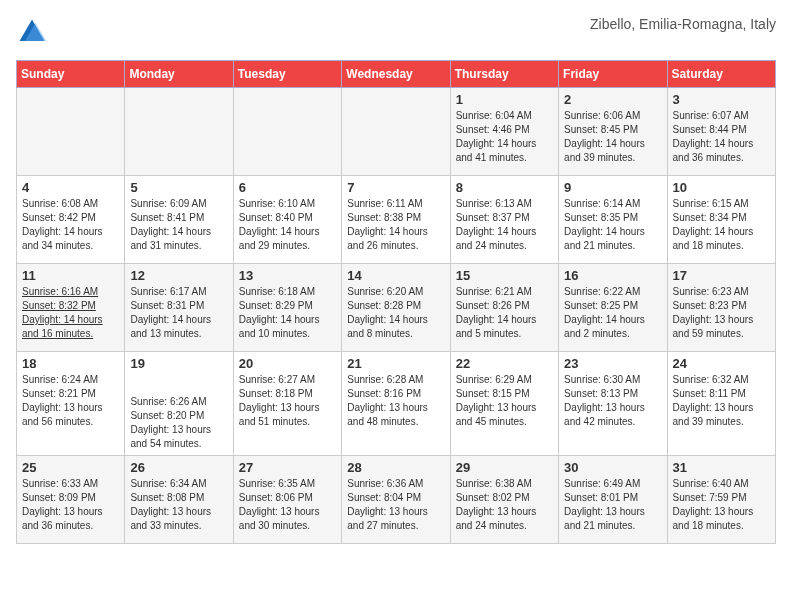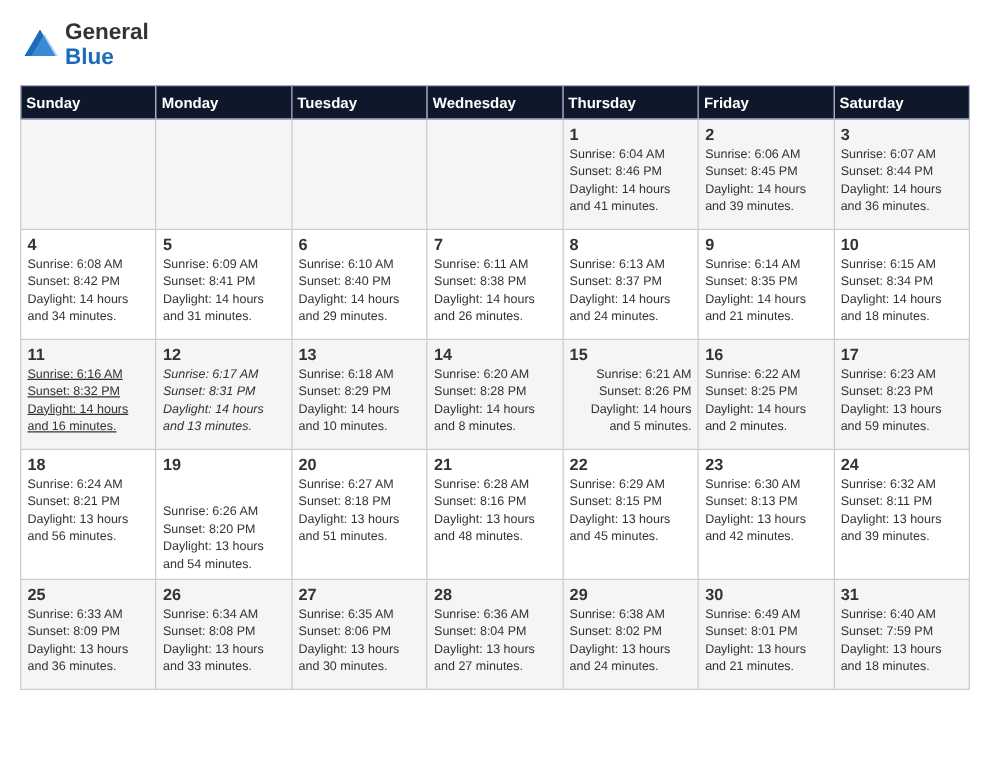"General" div.logo-text { html: <div> <span>General</span><br> <span>Blue</span> </div> -> none }
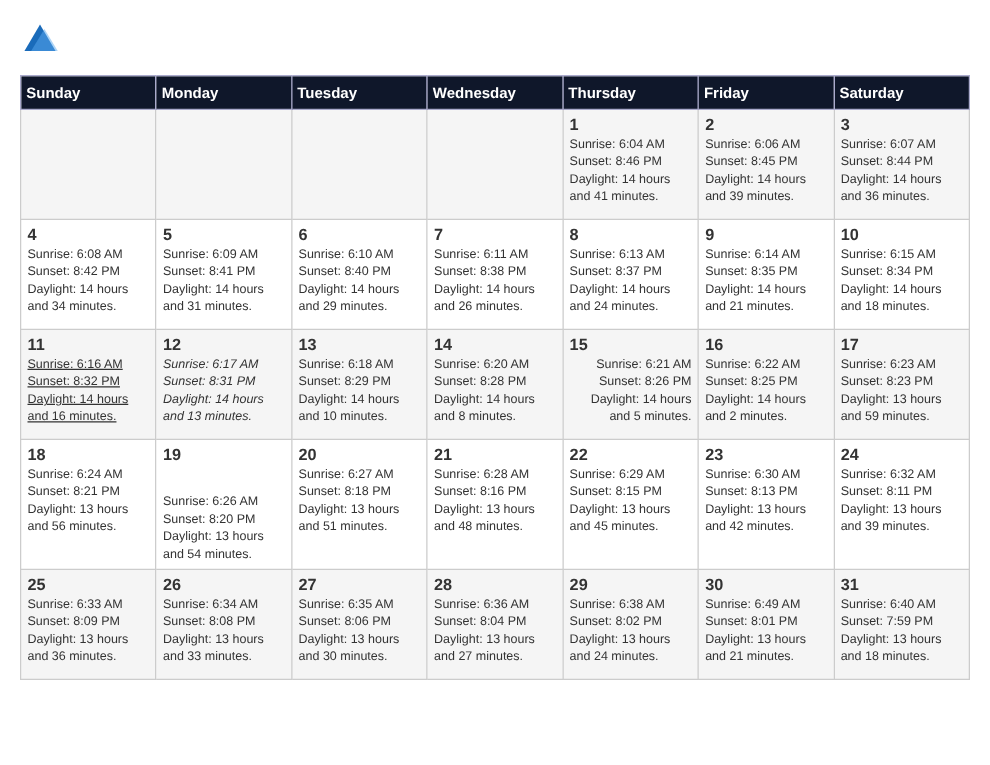"Zibello, Emilia-Romagna, Italy" div.location { html: none -> <div>Zibello, Emilia-Romagna, Italy</div> }
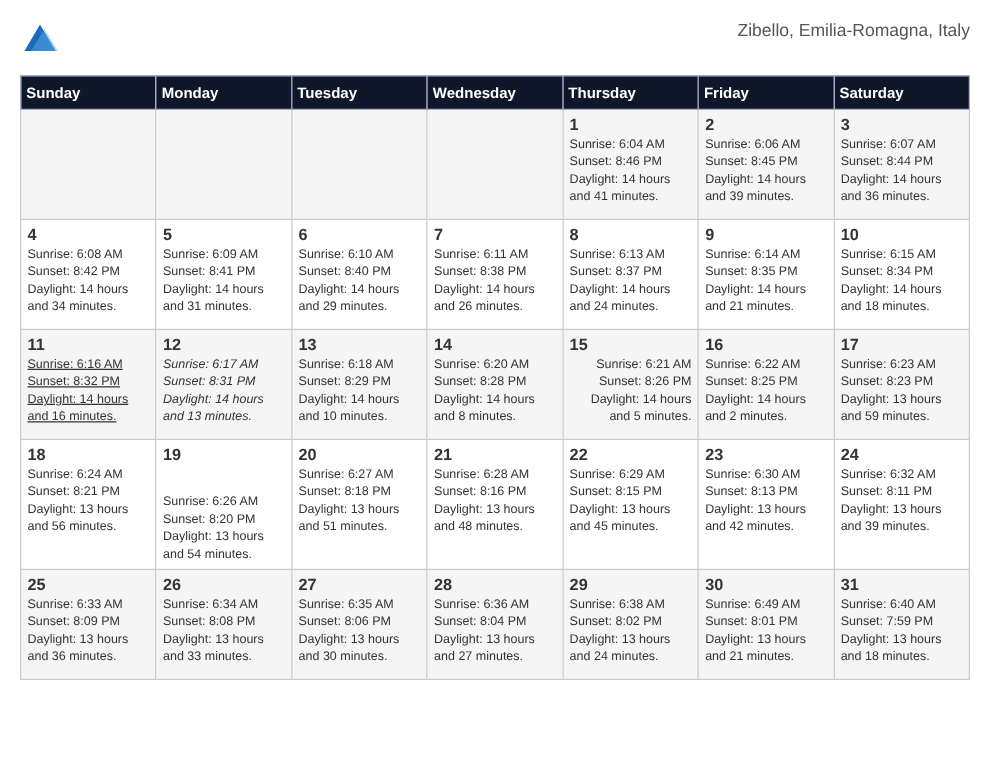"Sunday" thead tr { background-color: #0f172a -> #ef4444 }
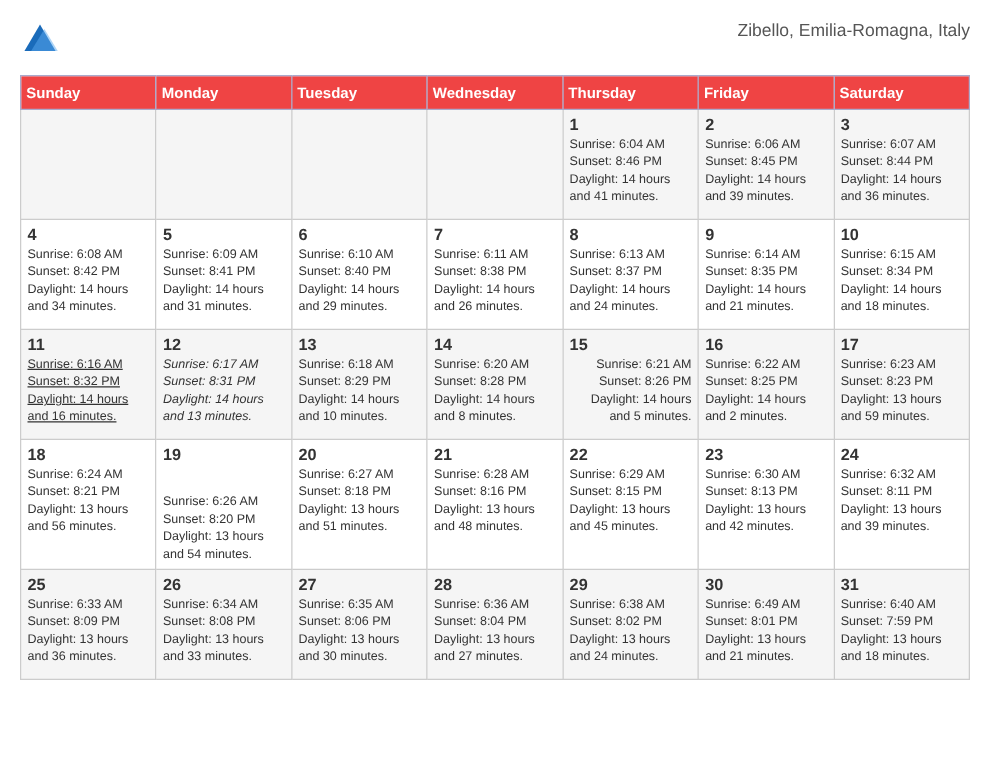"Sunrise: 6:04 AM" div.day-info { text: 8:46 -> 4:46 }
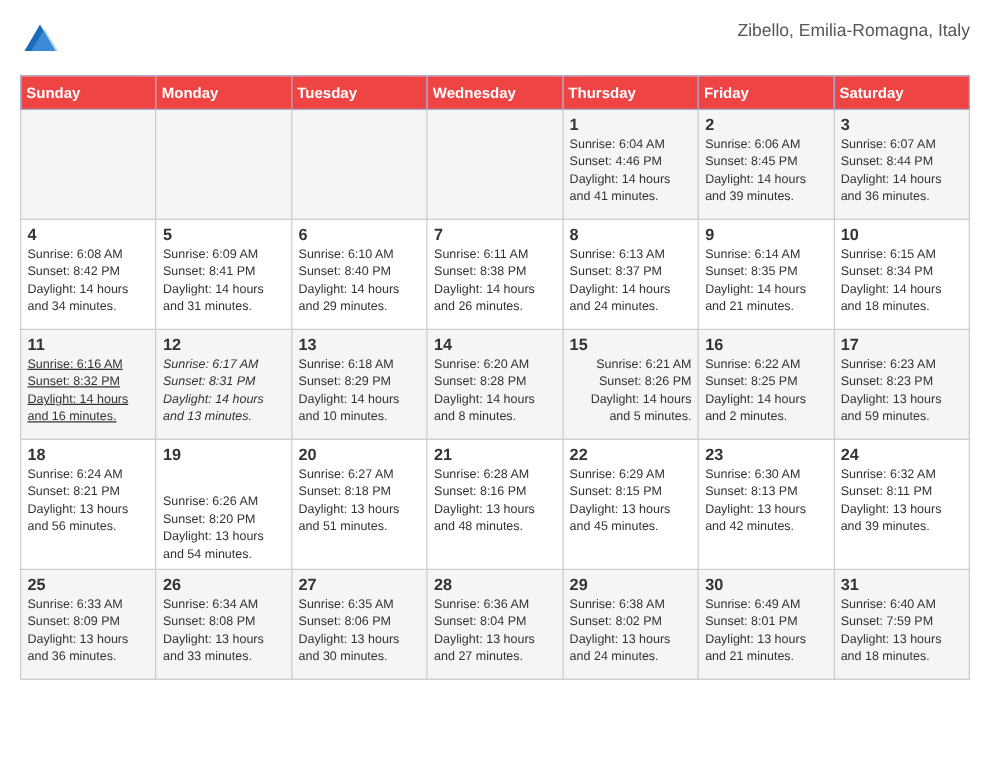"Sunrise: 6:17 AM" div.day-info { font-style: italic -> none }
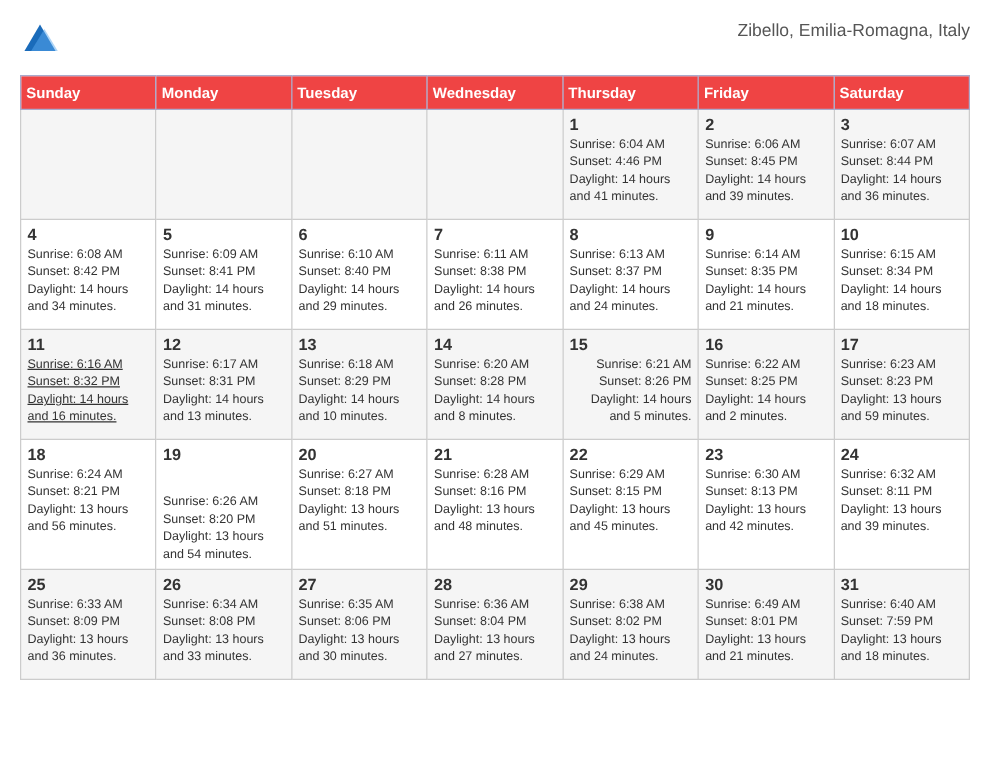"Sunrise: 6:21 AM" div.day-info { text-align: right -> none }
